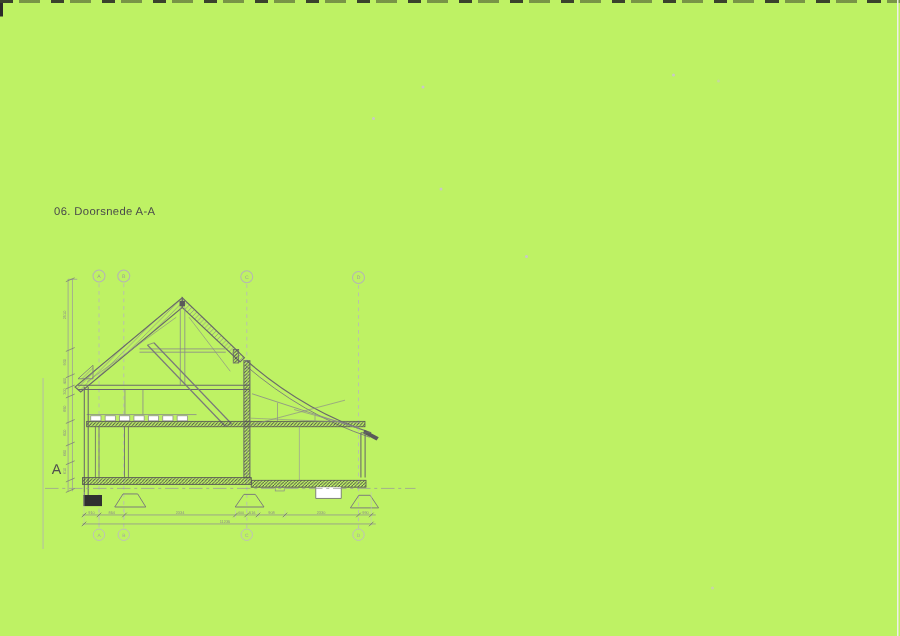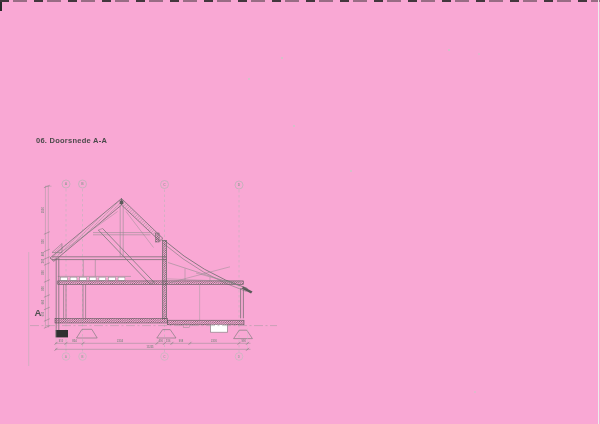"06. Doorsnede A-A" .page { background: #f9a8d4 -> #bef264; font-weight: bold -> none }
